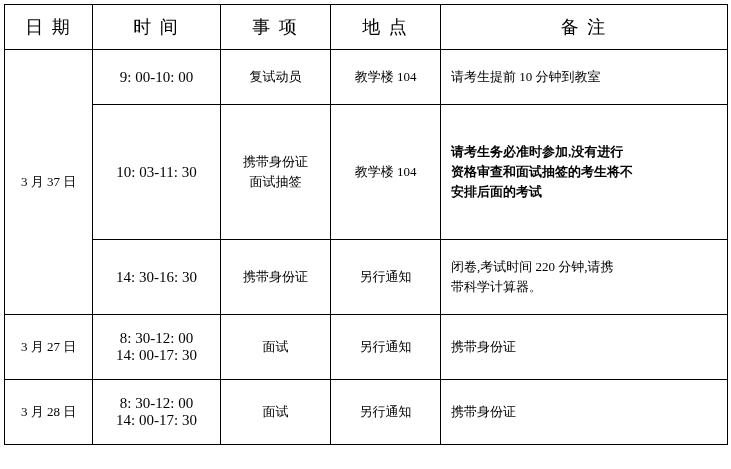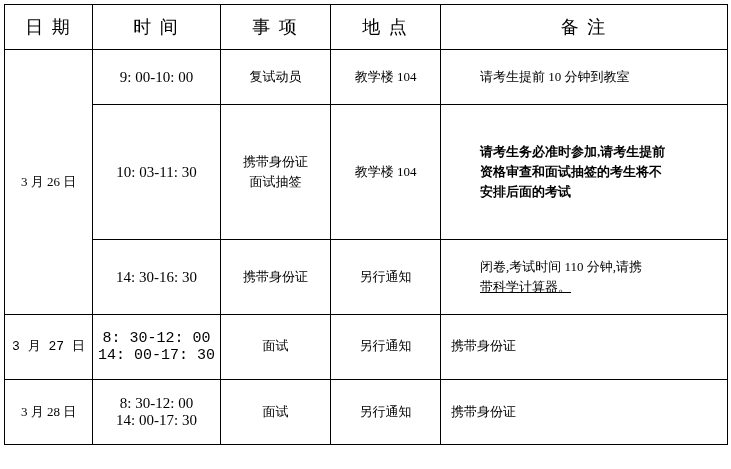"请考生提前 10 分钟到教室" .note-multi span { margin-left: 29px -> none }
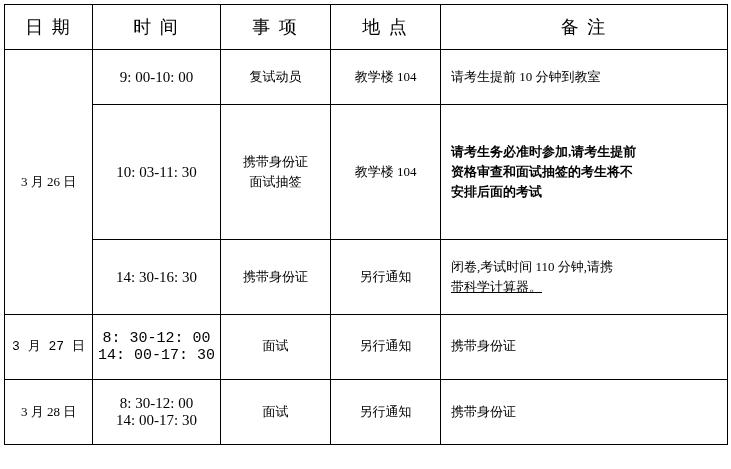"请考生务必准时参加,请考生提前" span { text: ,请考生提前 -> ,没有进行 }
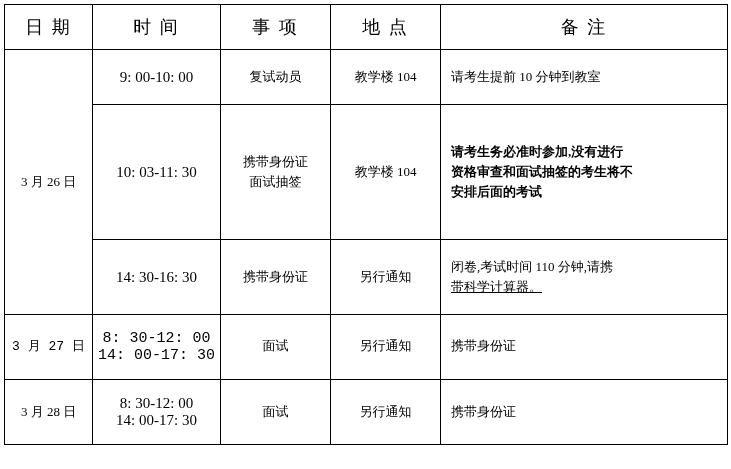"3 月 26 日" div.cell { text: 26 -> 37 }
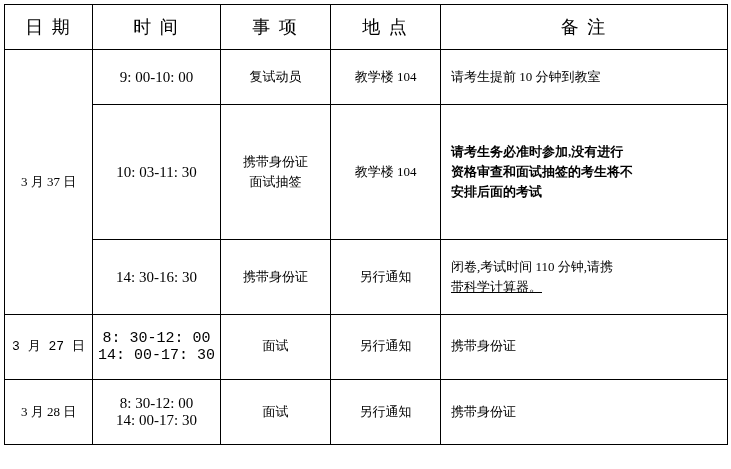"闭卷,考试时间 110 分钟,请携" span { text: 110 -> 220 }
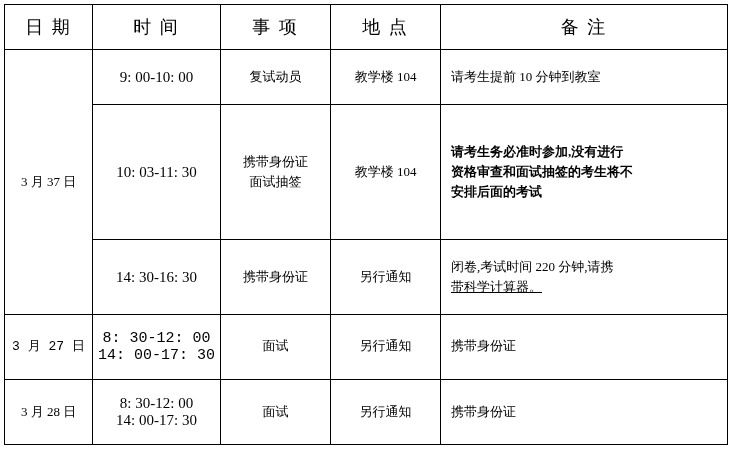"带科学计算器。" .indent { text-decoration: underline -> none }
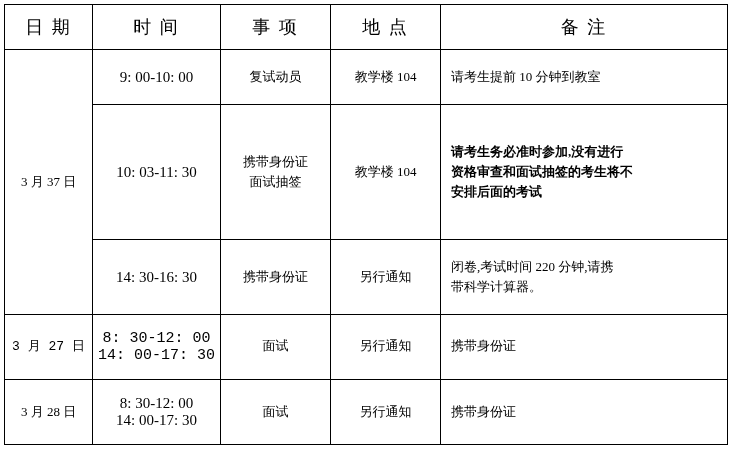"3 月 27 日" .row-h4 { font-family: Liberation Mono, monospace -> none }
